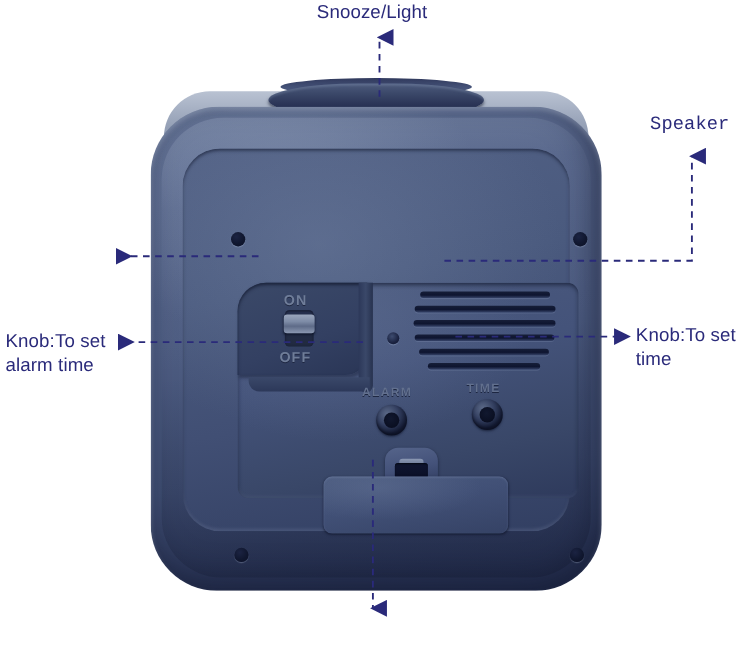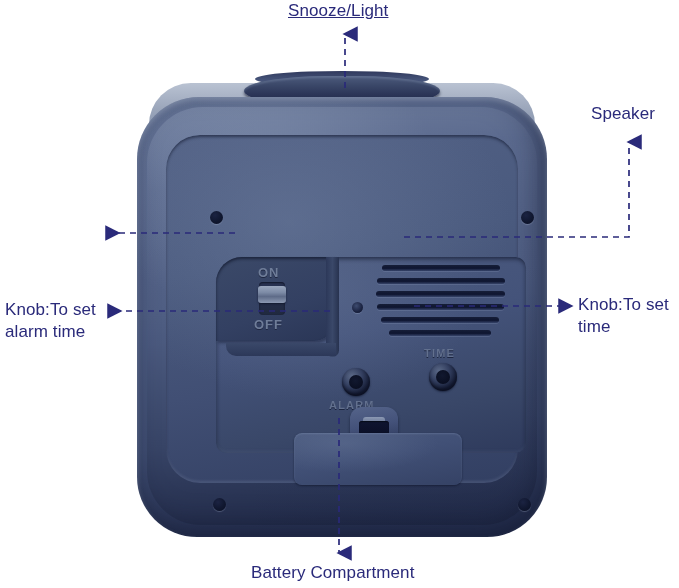"Snooze/Light" div.label { text-decoration: underline -> none }
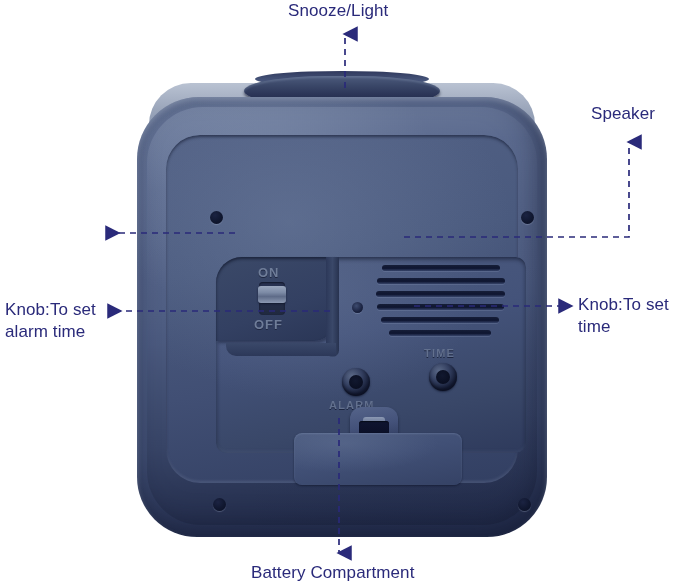"Speaker" div.label { font-family: none -> Liberation Mono, monospace }
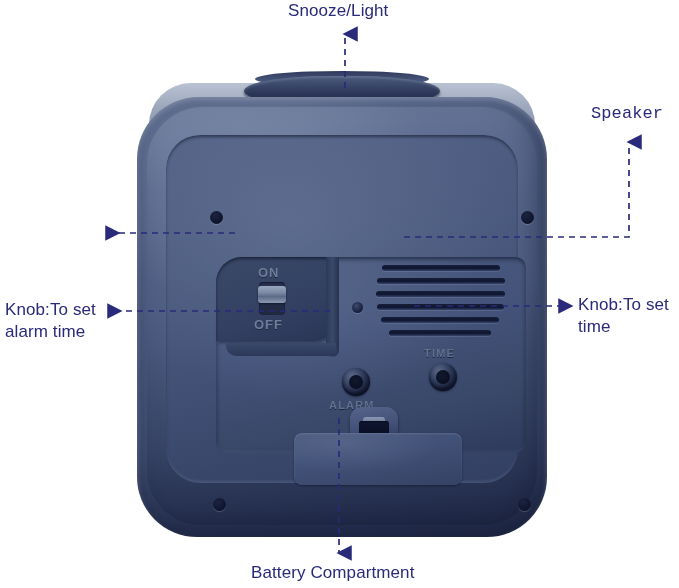"ALARM" .knob-label.alarm { margin-top: 48px -> none }
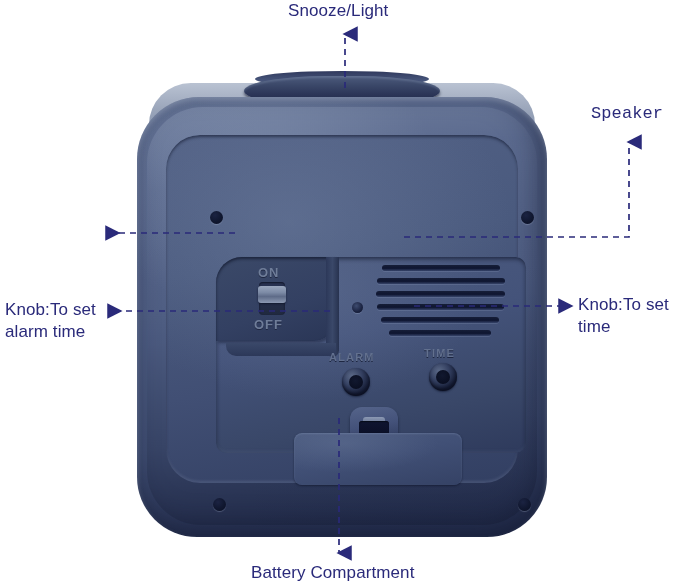"Battery Compartment" div.label { html: <div>Battery Compartment</div> -> none }
